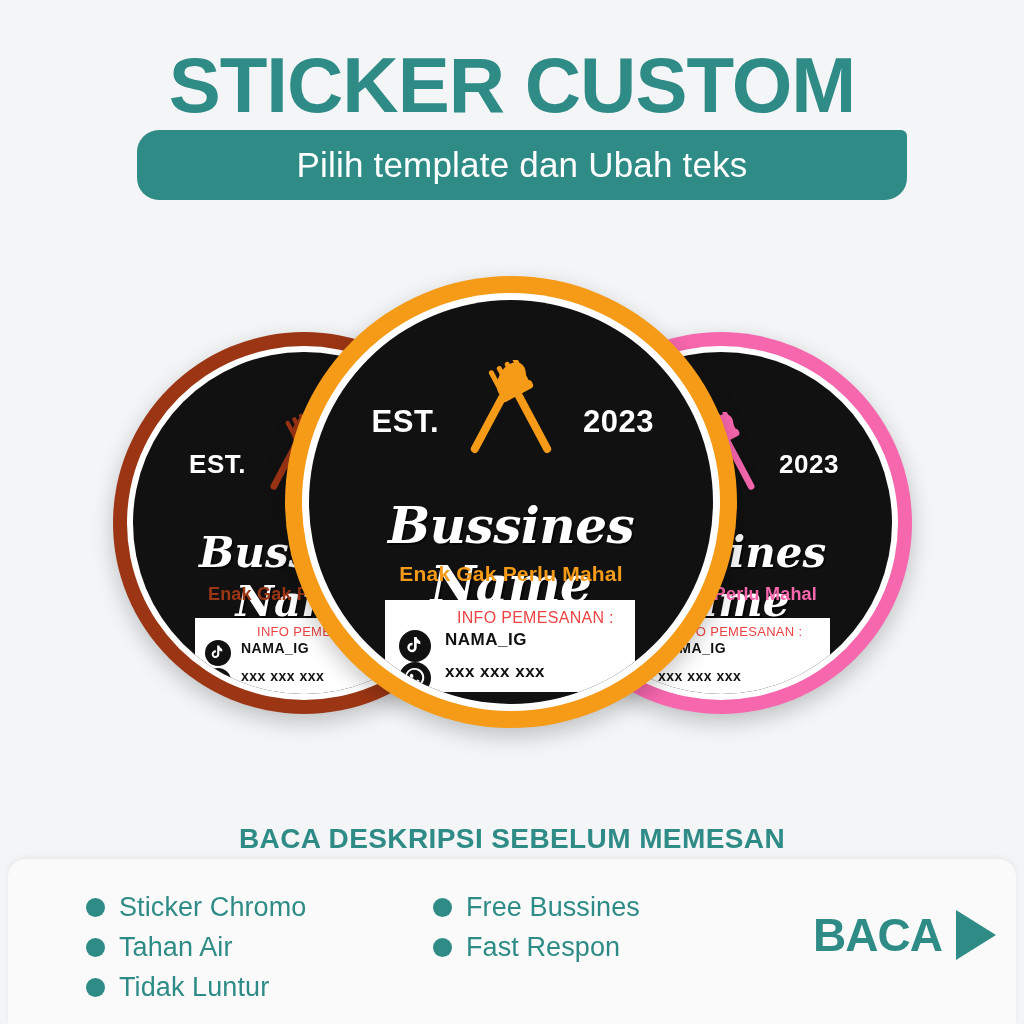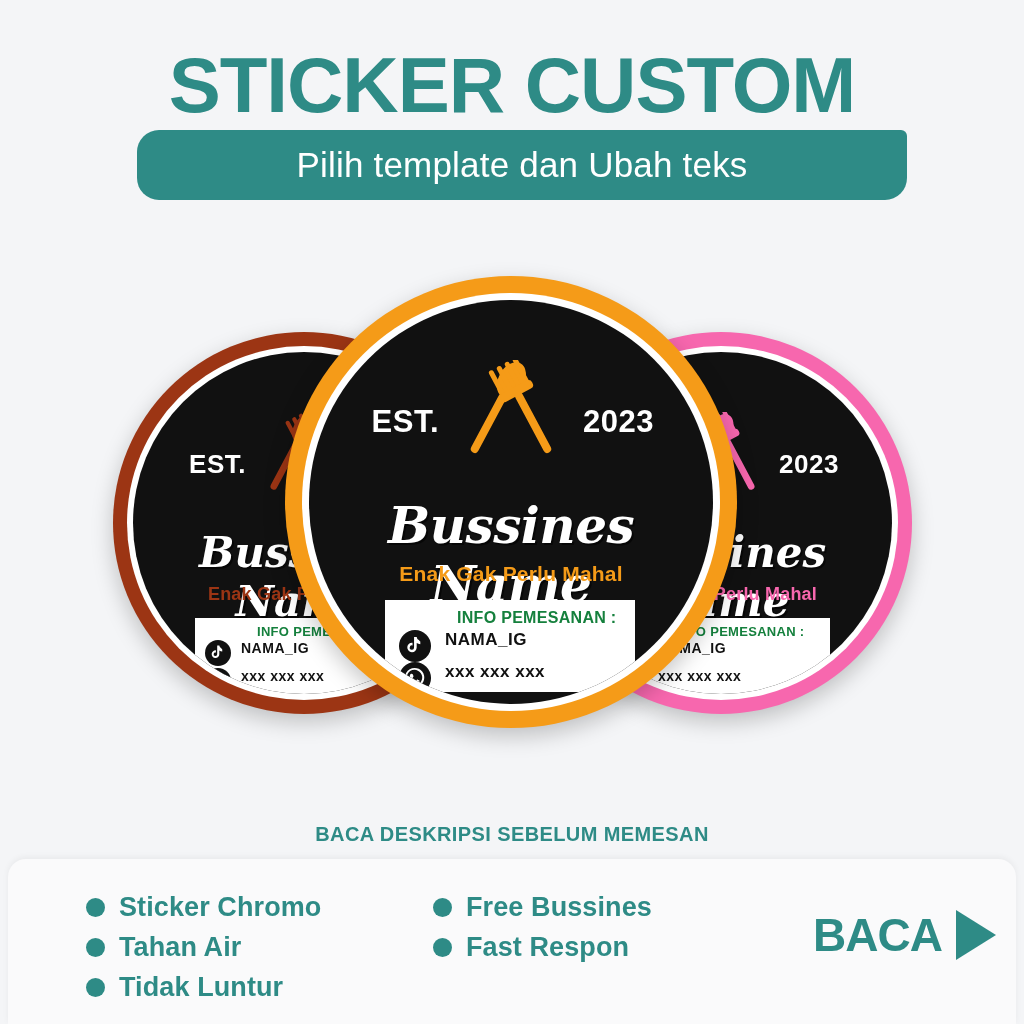"INFO PEMESANAN :" .info-title { color: #15803d -> #ef4444; font-weight: bold -> normal }
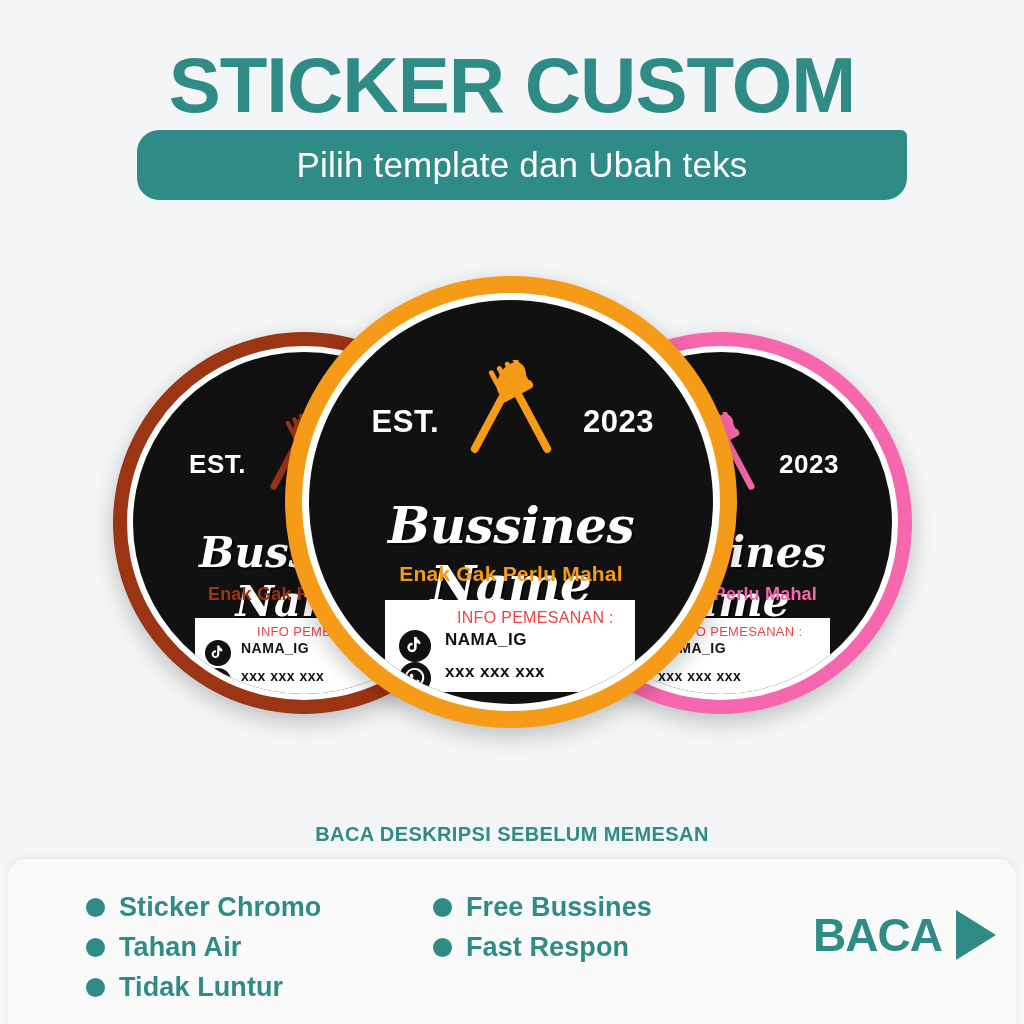"BACA DESKRIPSI SEBELUM MEMESAN" #read-desc { font-size: 20px -> 28px }
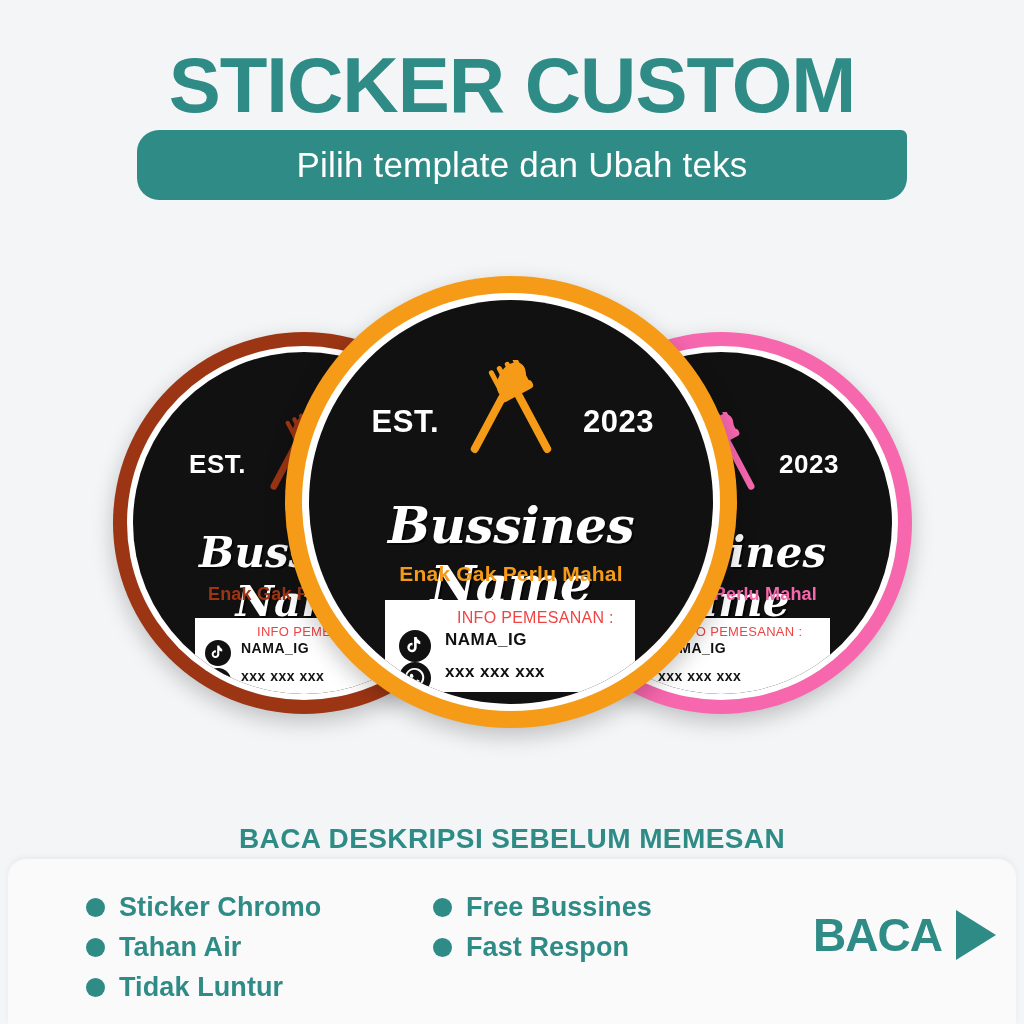"Sticker Chromo" .feat-label { font-weight: bold -> none }
